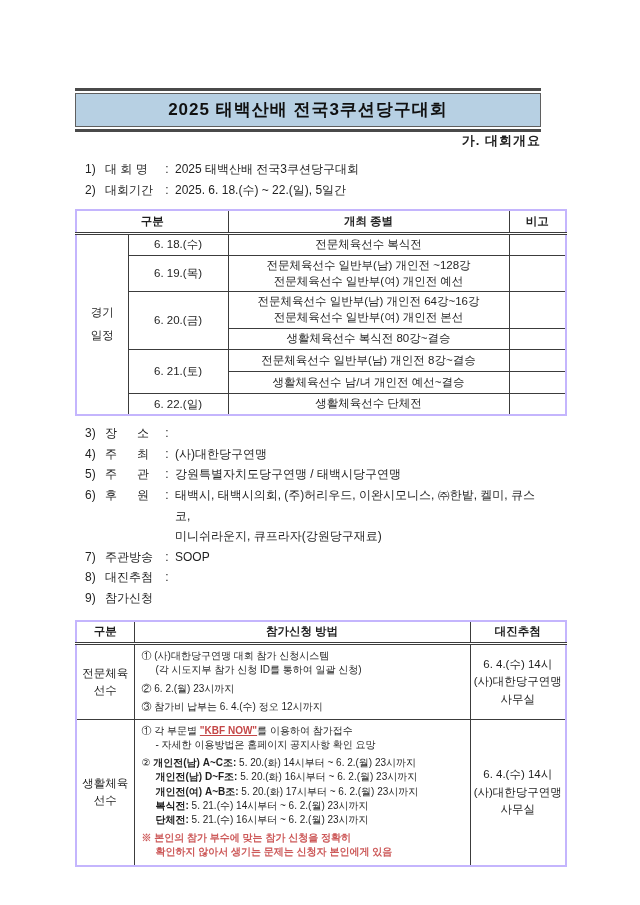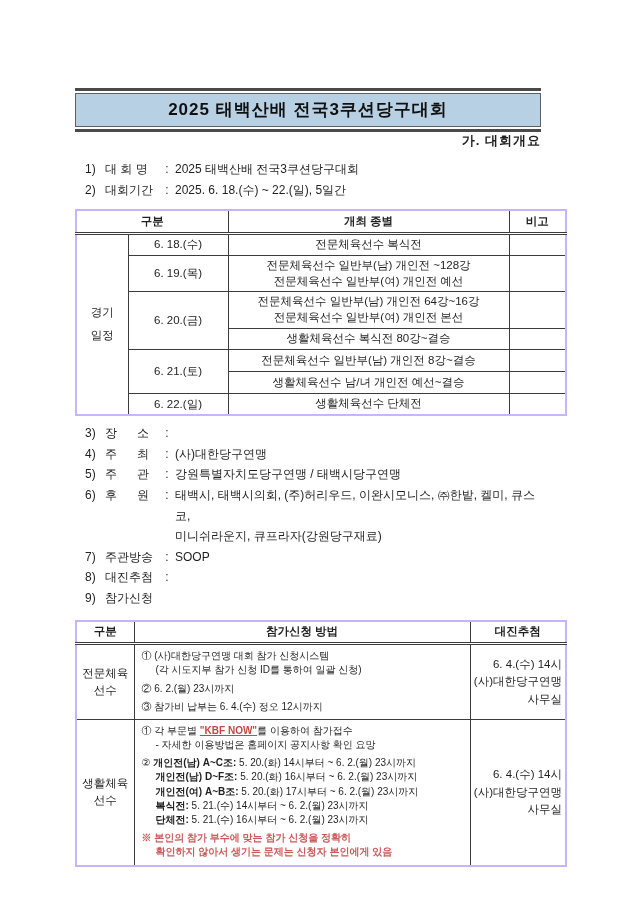"6. 4.(수) 14시" .draw-cell { text-align: right -> center }
